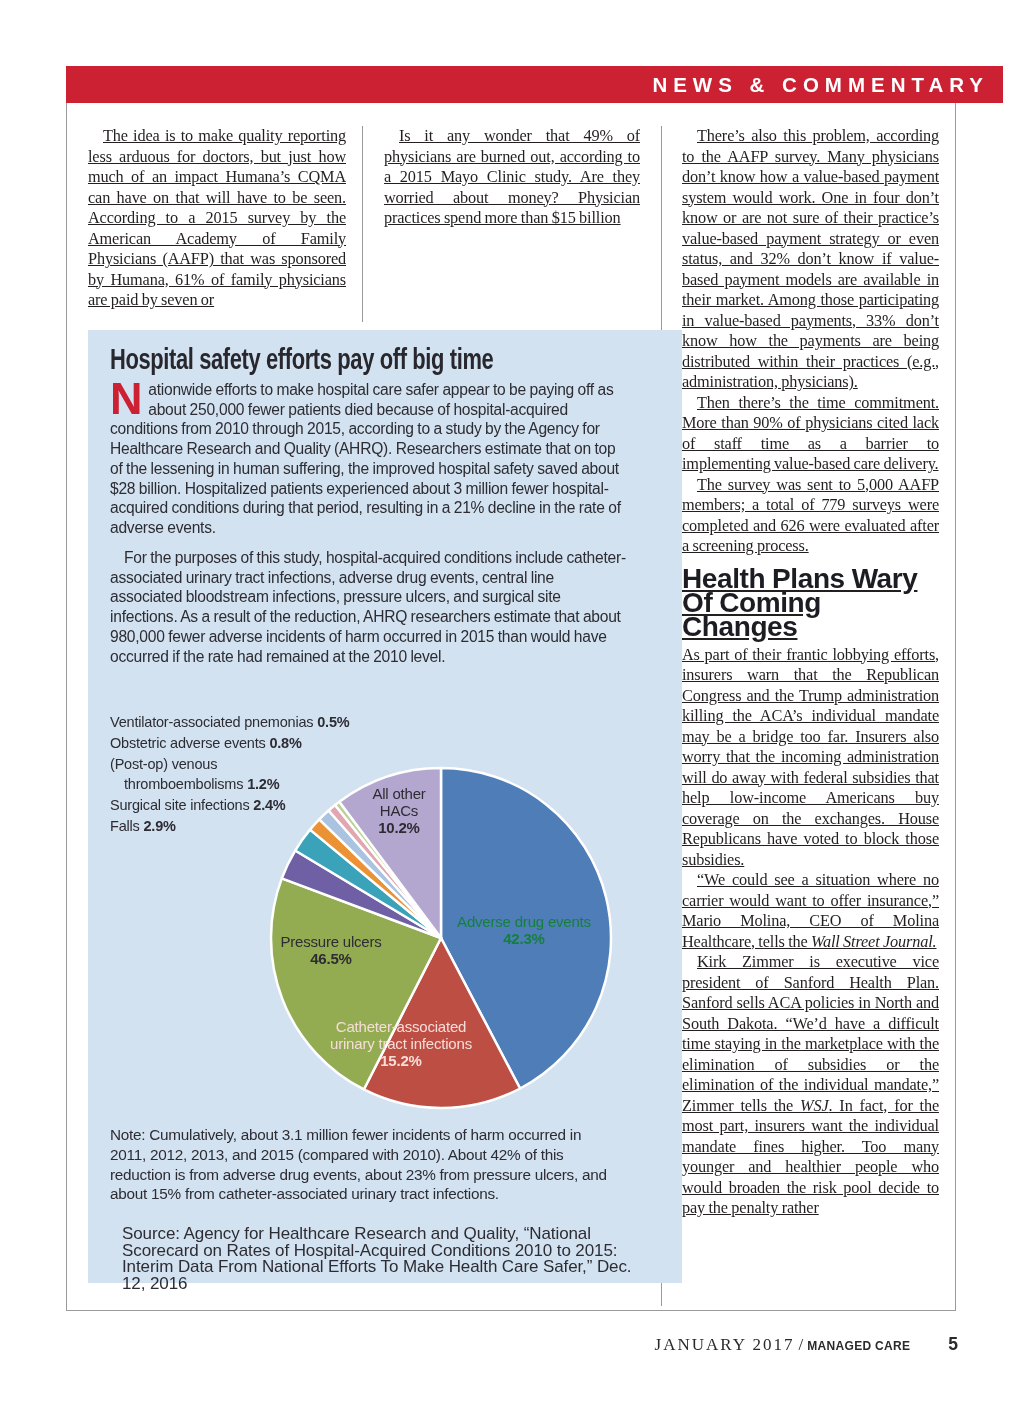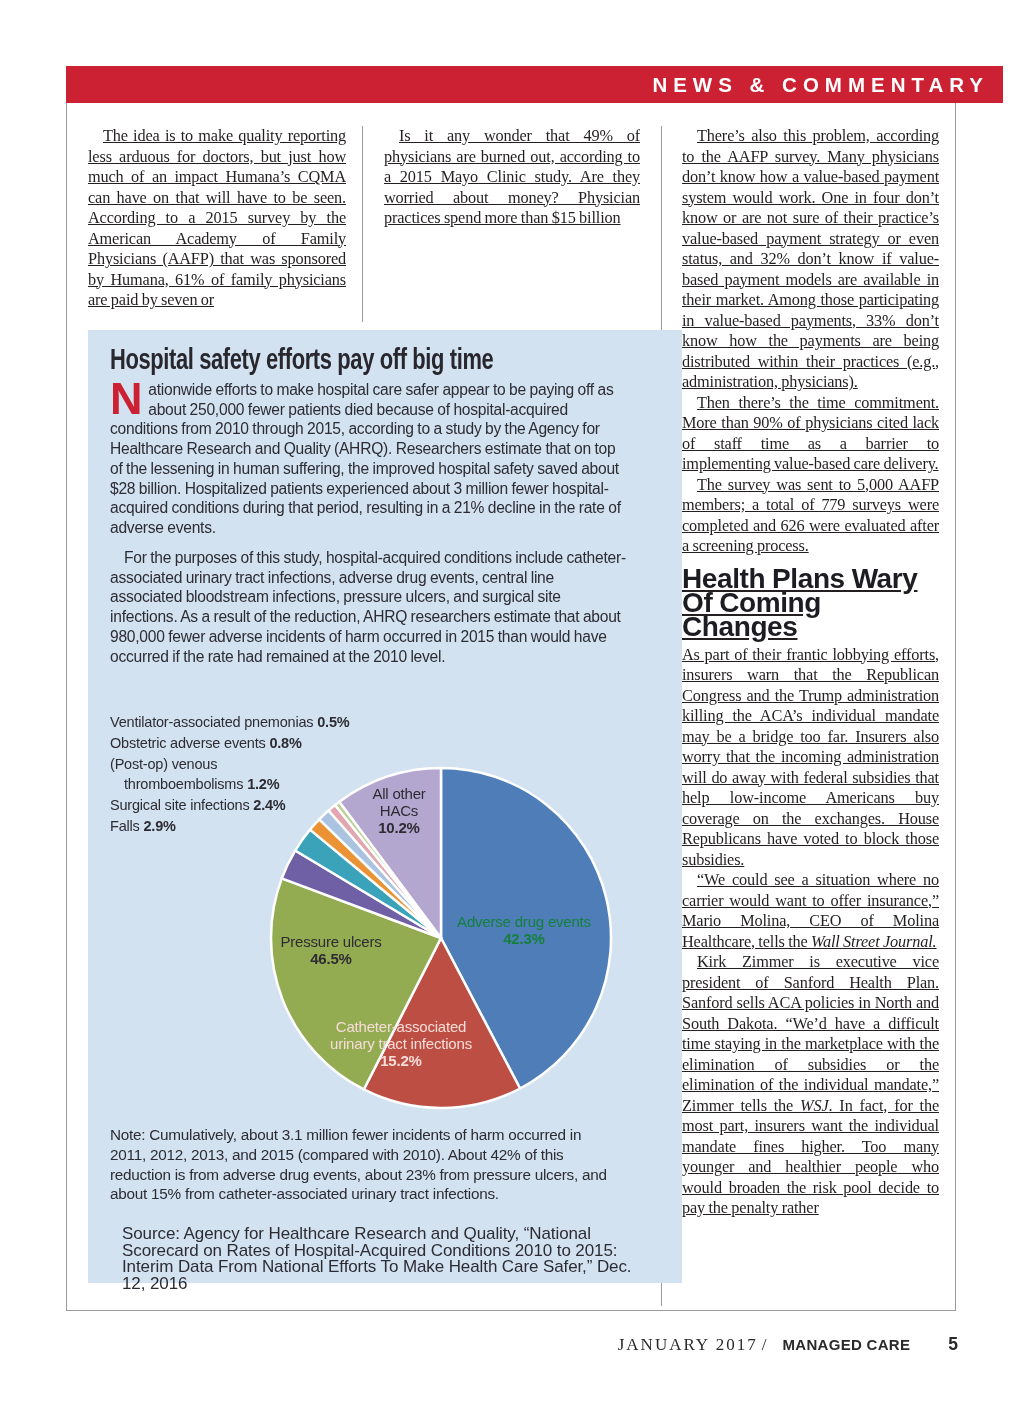"MANAGED CARE" .f-mag { font-size: 15px -> 12px; margin-left: 12px -> none }
